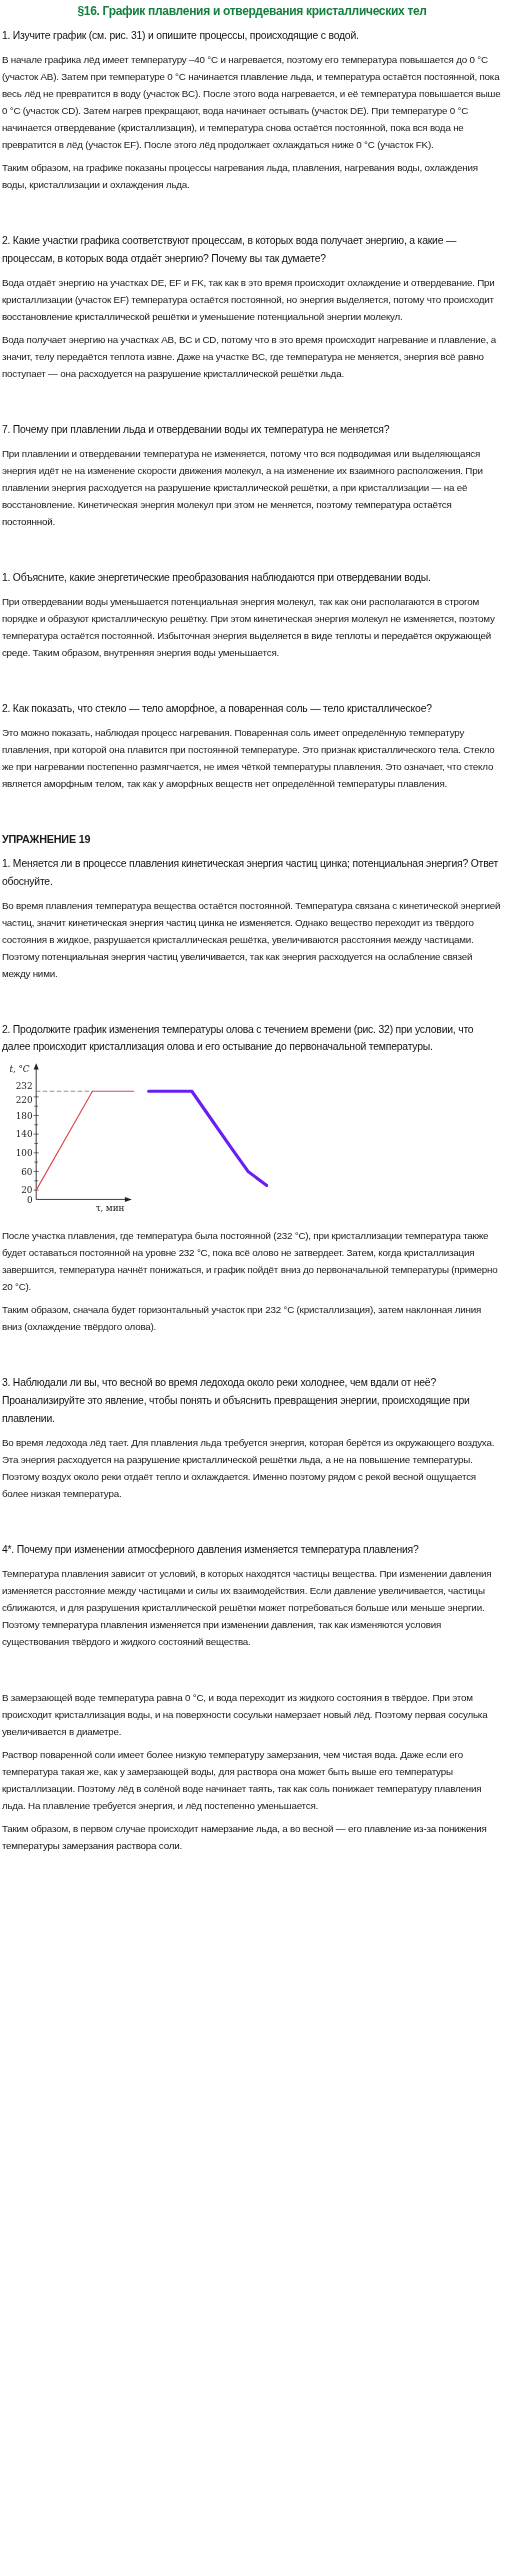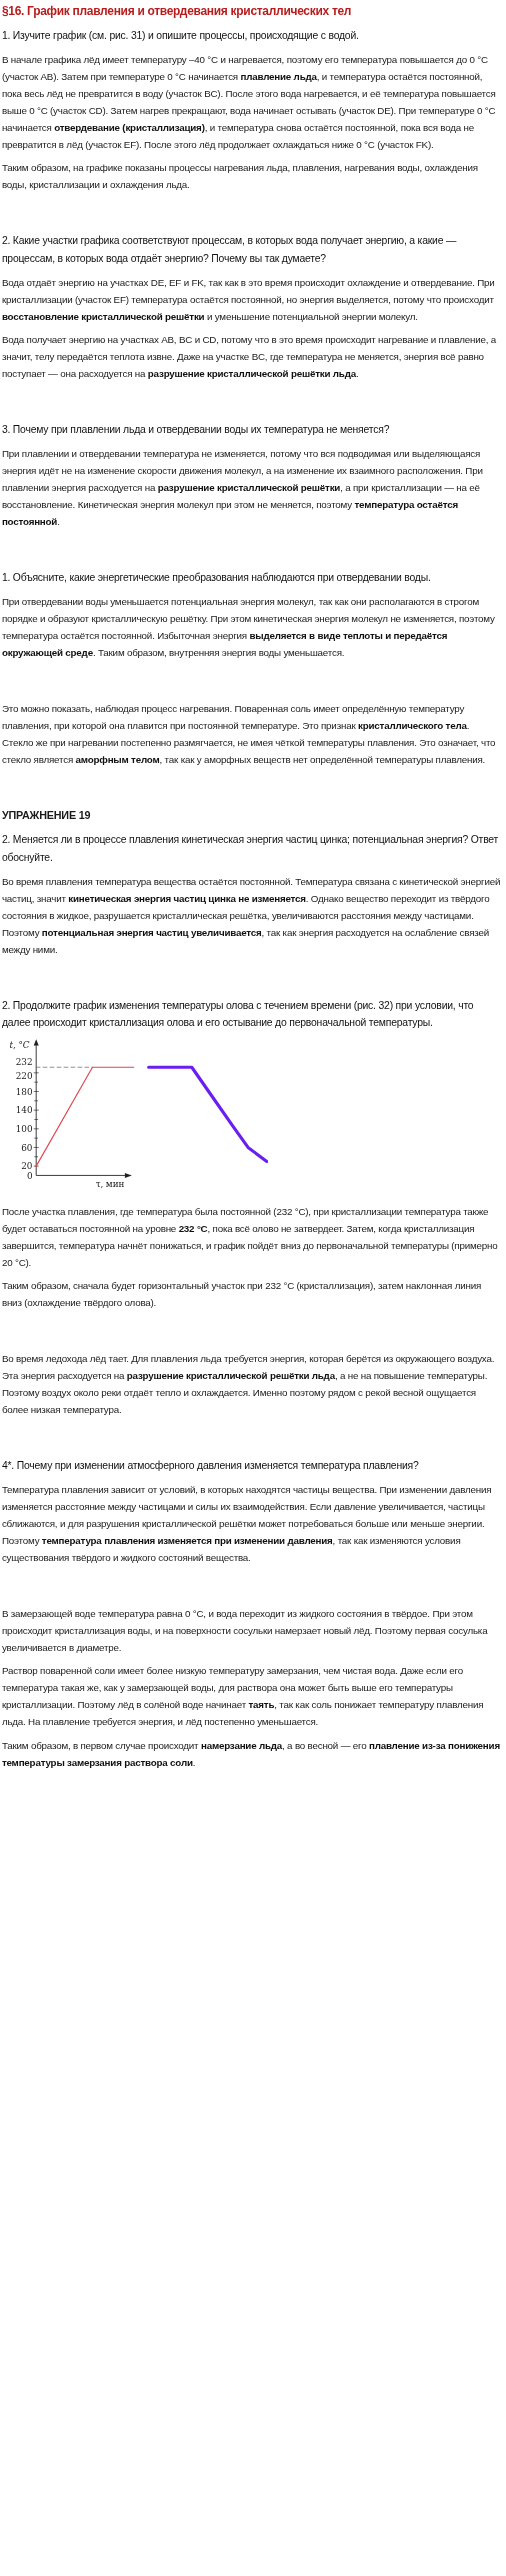"§16. График плавления и отвердевания" h1 { color: #b91c1c -> #15803d; text-align: none -> center }
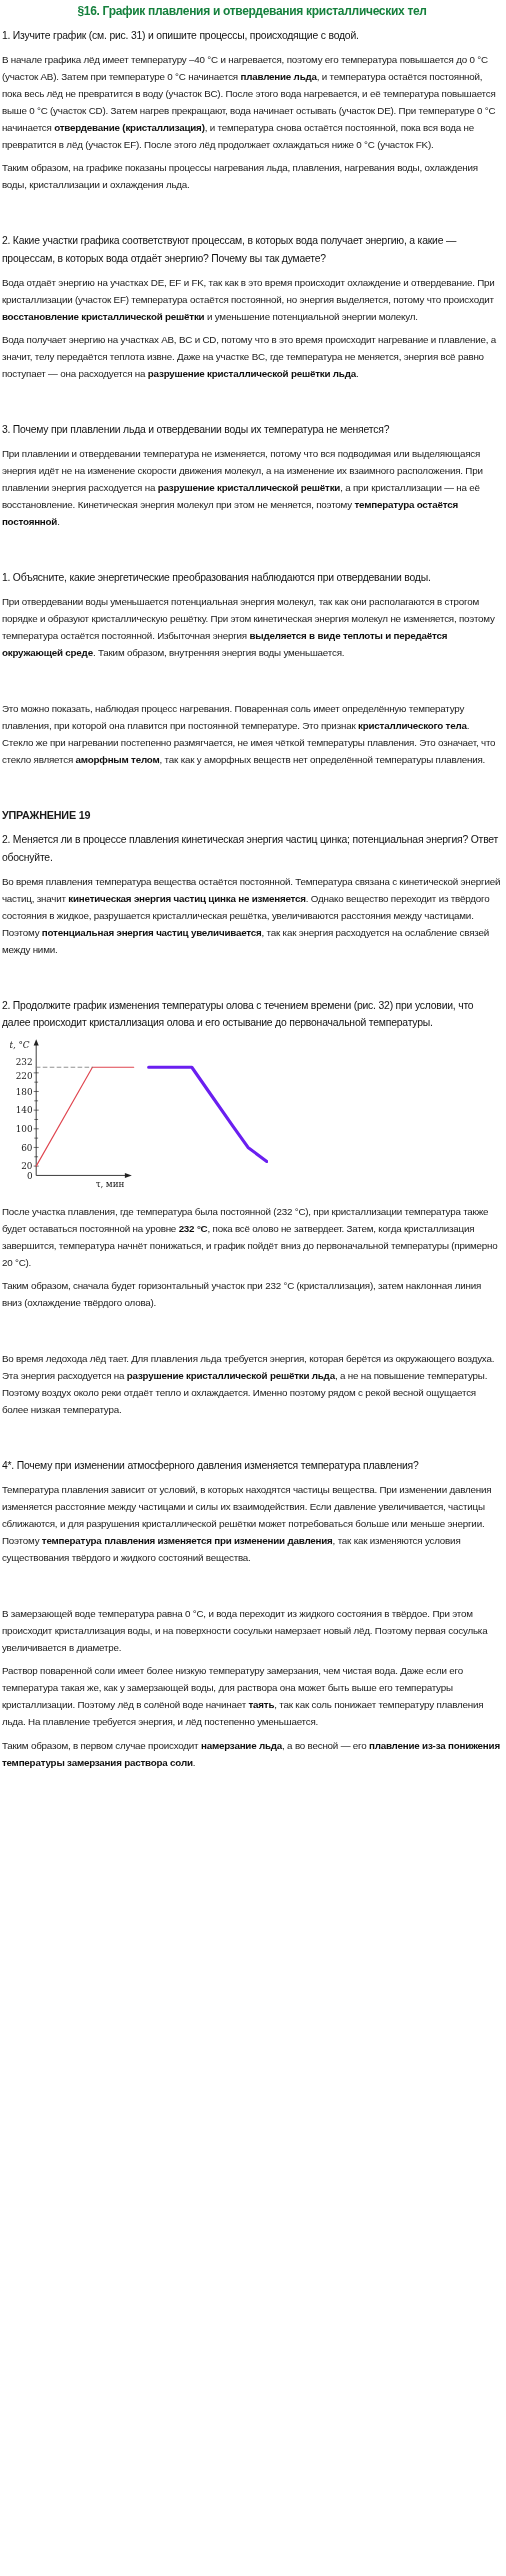"плавление льда" .p b { font-weight: bold -> normal }
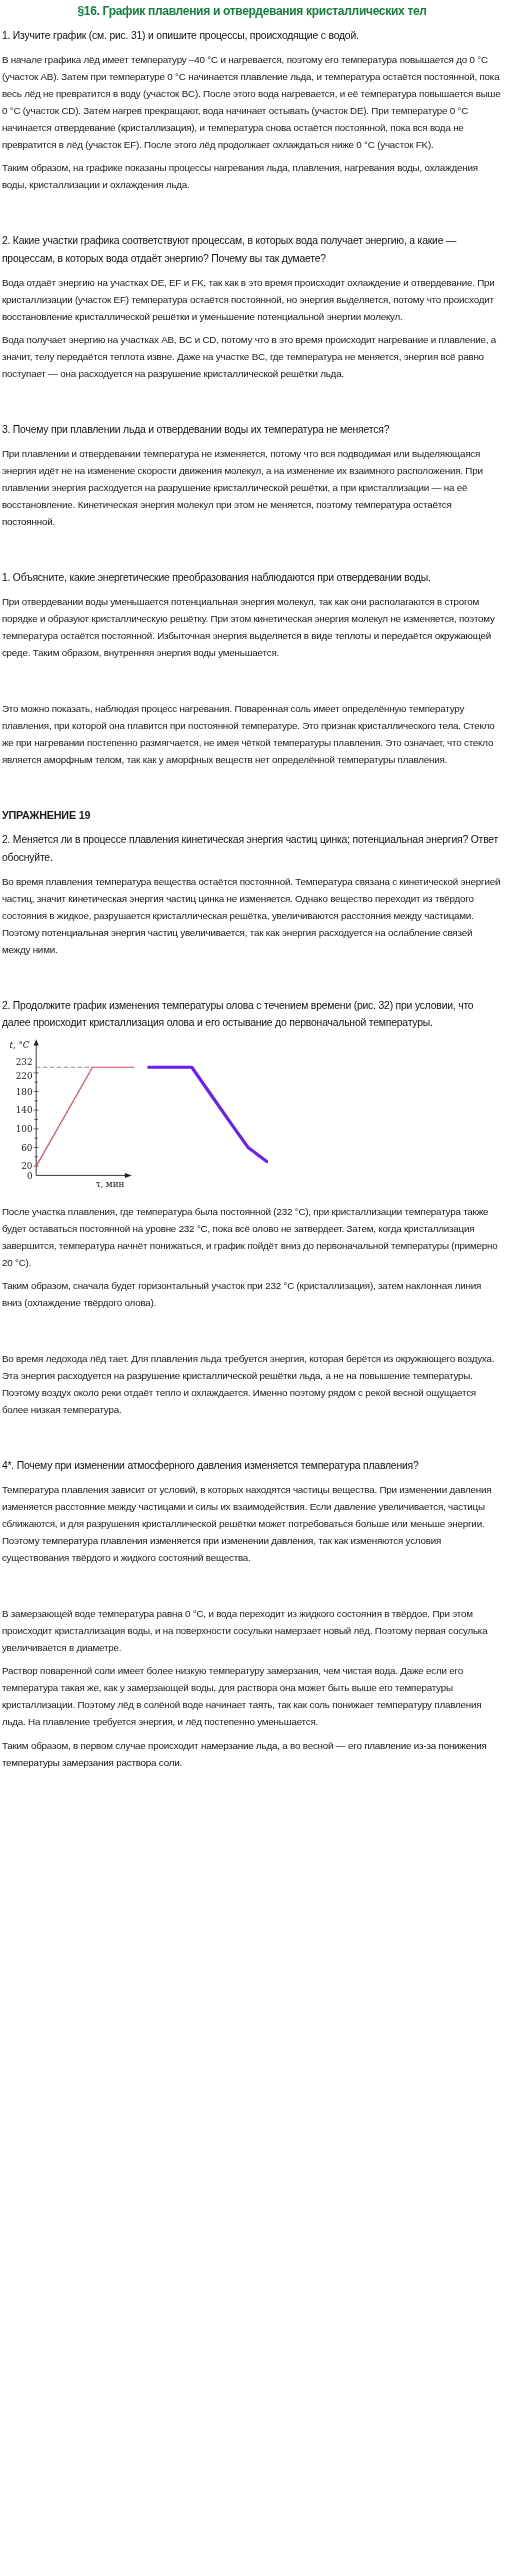"3. Почему при плавлении льда" div.q { text: 3 -> 7 }
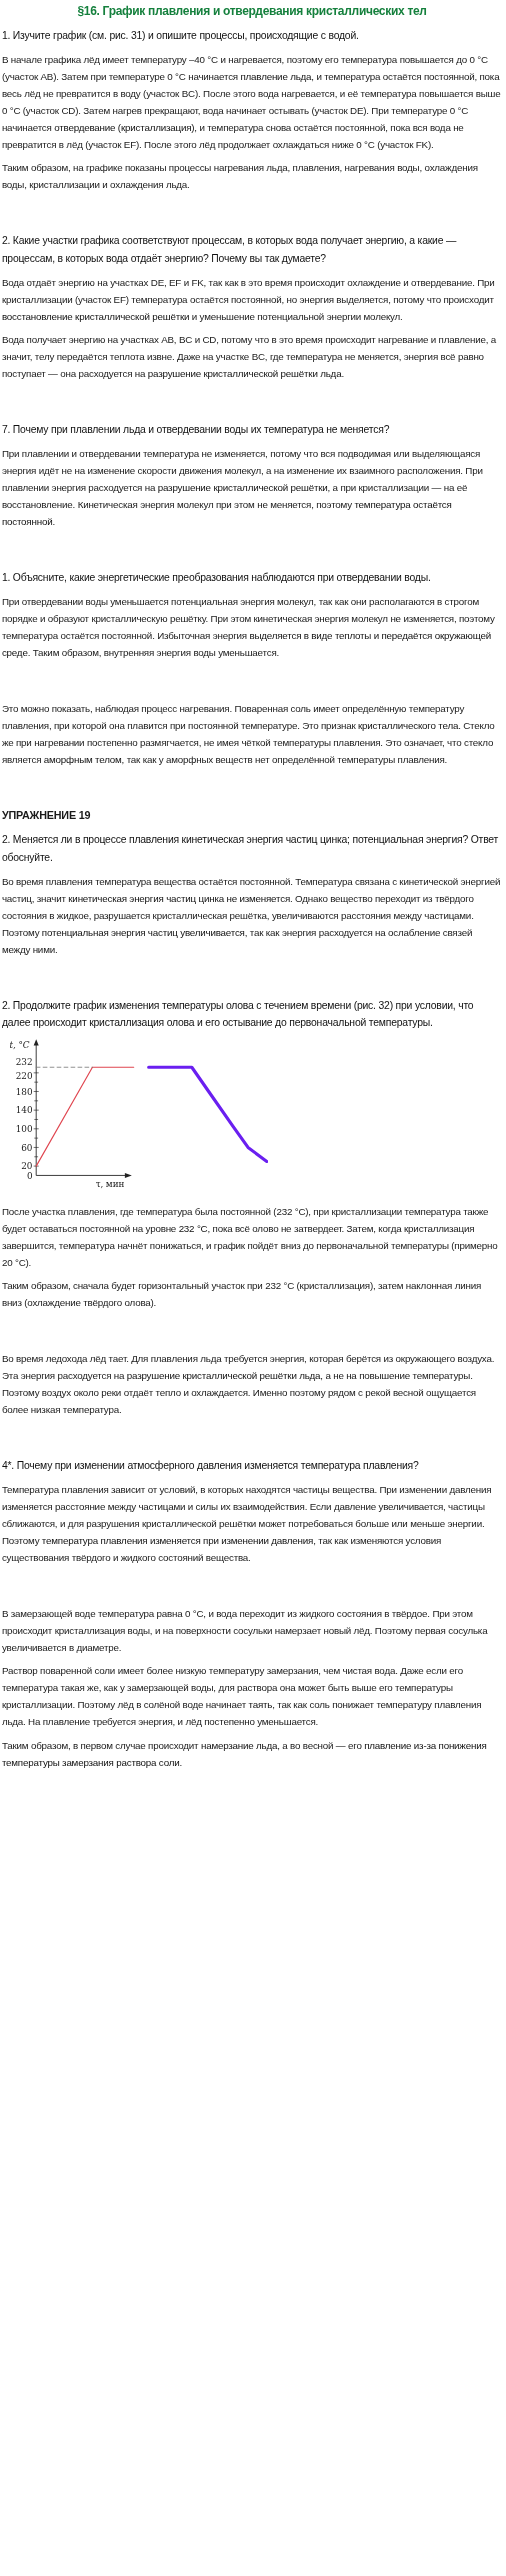"2. Как показать, что стекло" div.q { html: none -> <div>2. Как показать, что стекло — тело аморфное, а поваренная соль — тело кристаллическое?</div> }
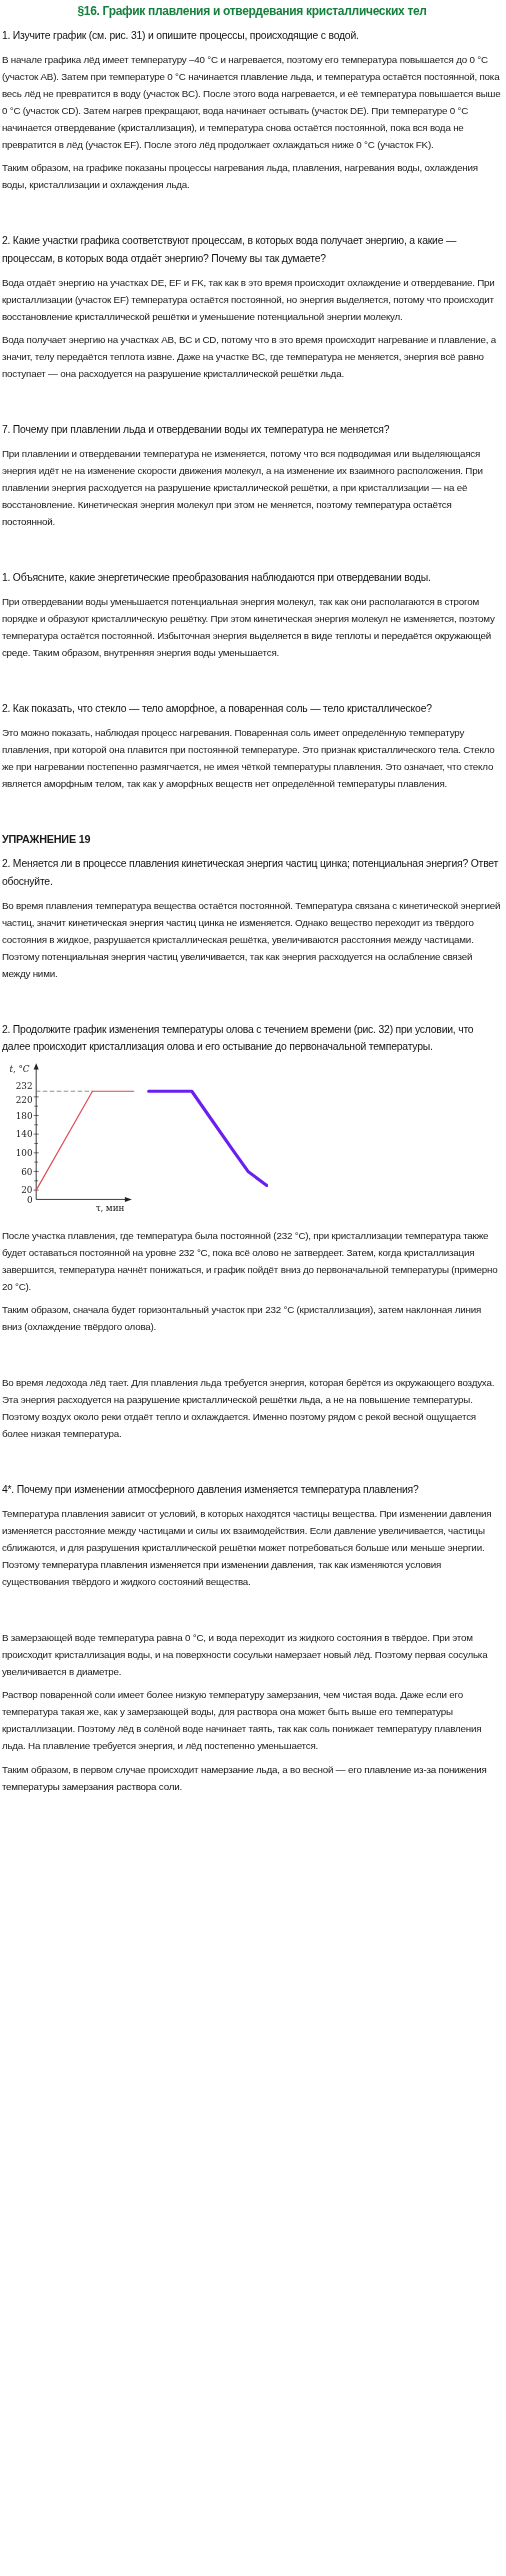"2. Меняется ли в процессе" div.q { text: 2 -> 1 }
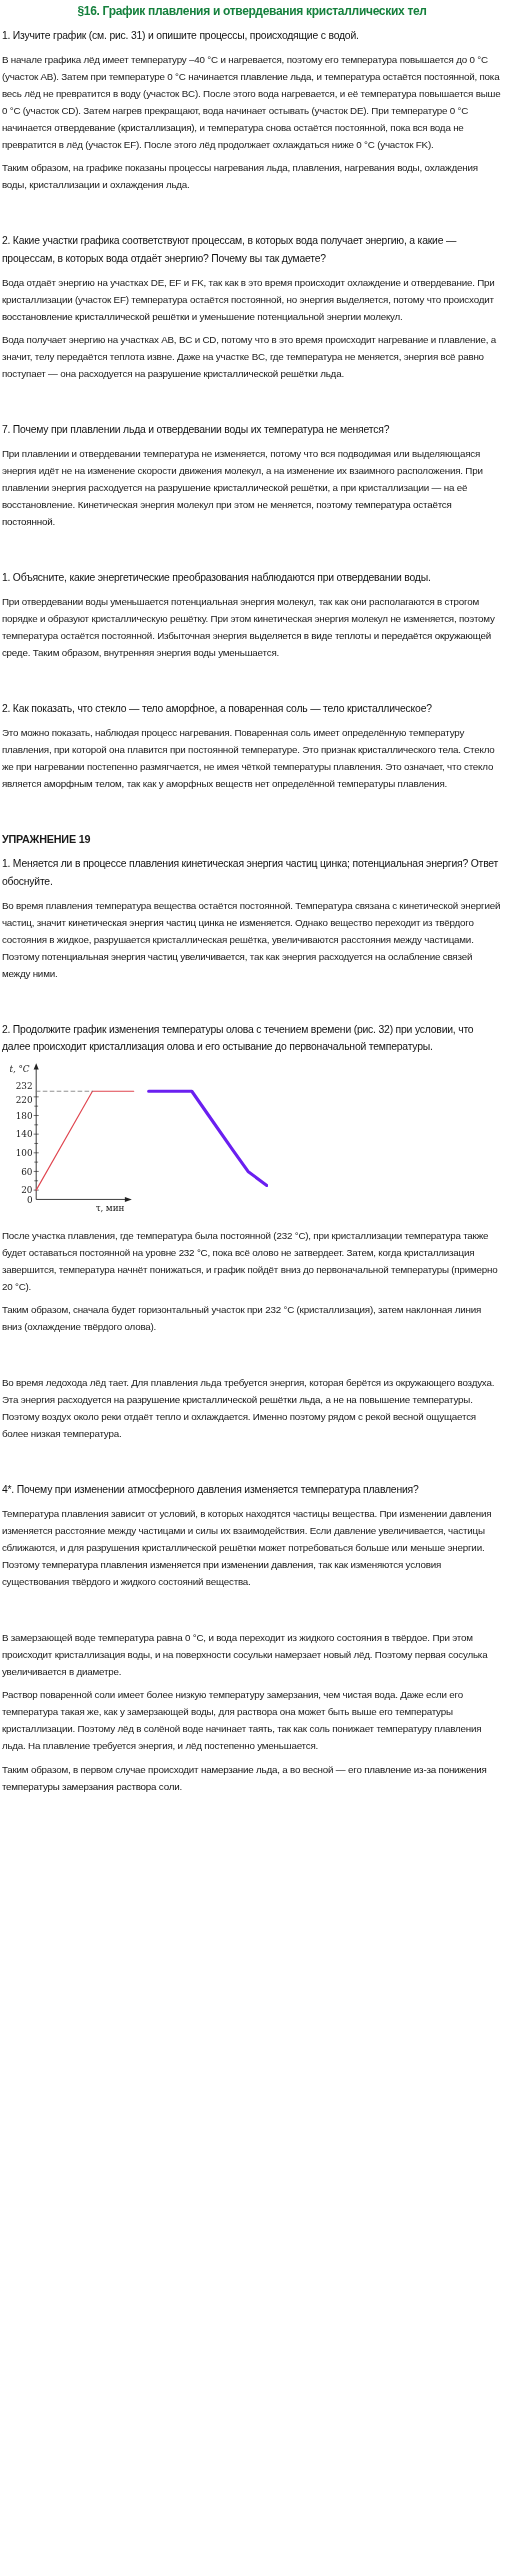"3. Наблюдали ли вы, что" div.q { html: none -> <div>3. Наблюдали ли вы, что весной во время ледохода около реки холоднее, чем вдали от неё? Проанализируйте это явление, чтобы понять и объяснить превращения энергии, происходящие при плавлении.</div> }
